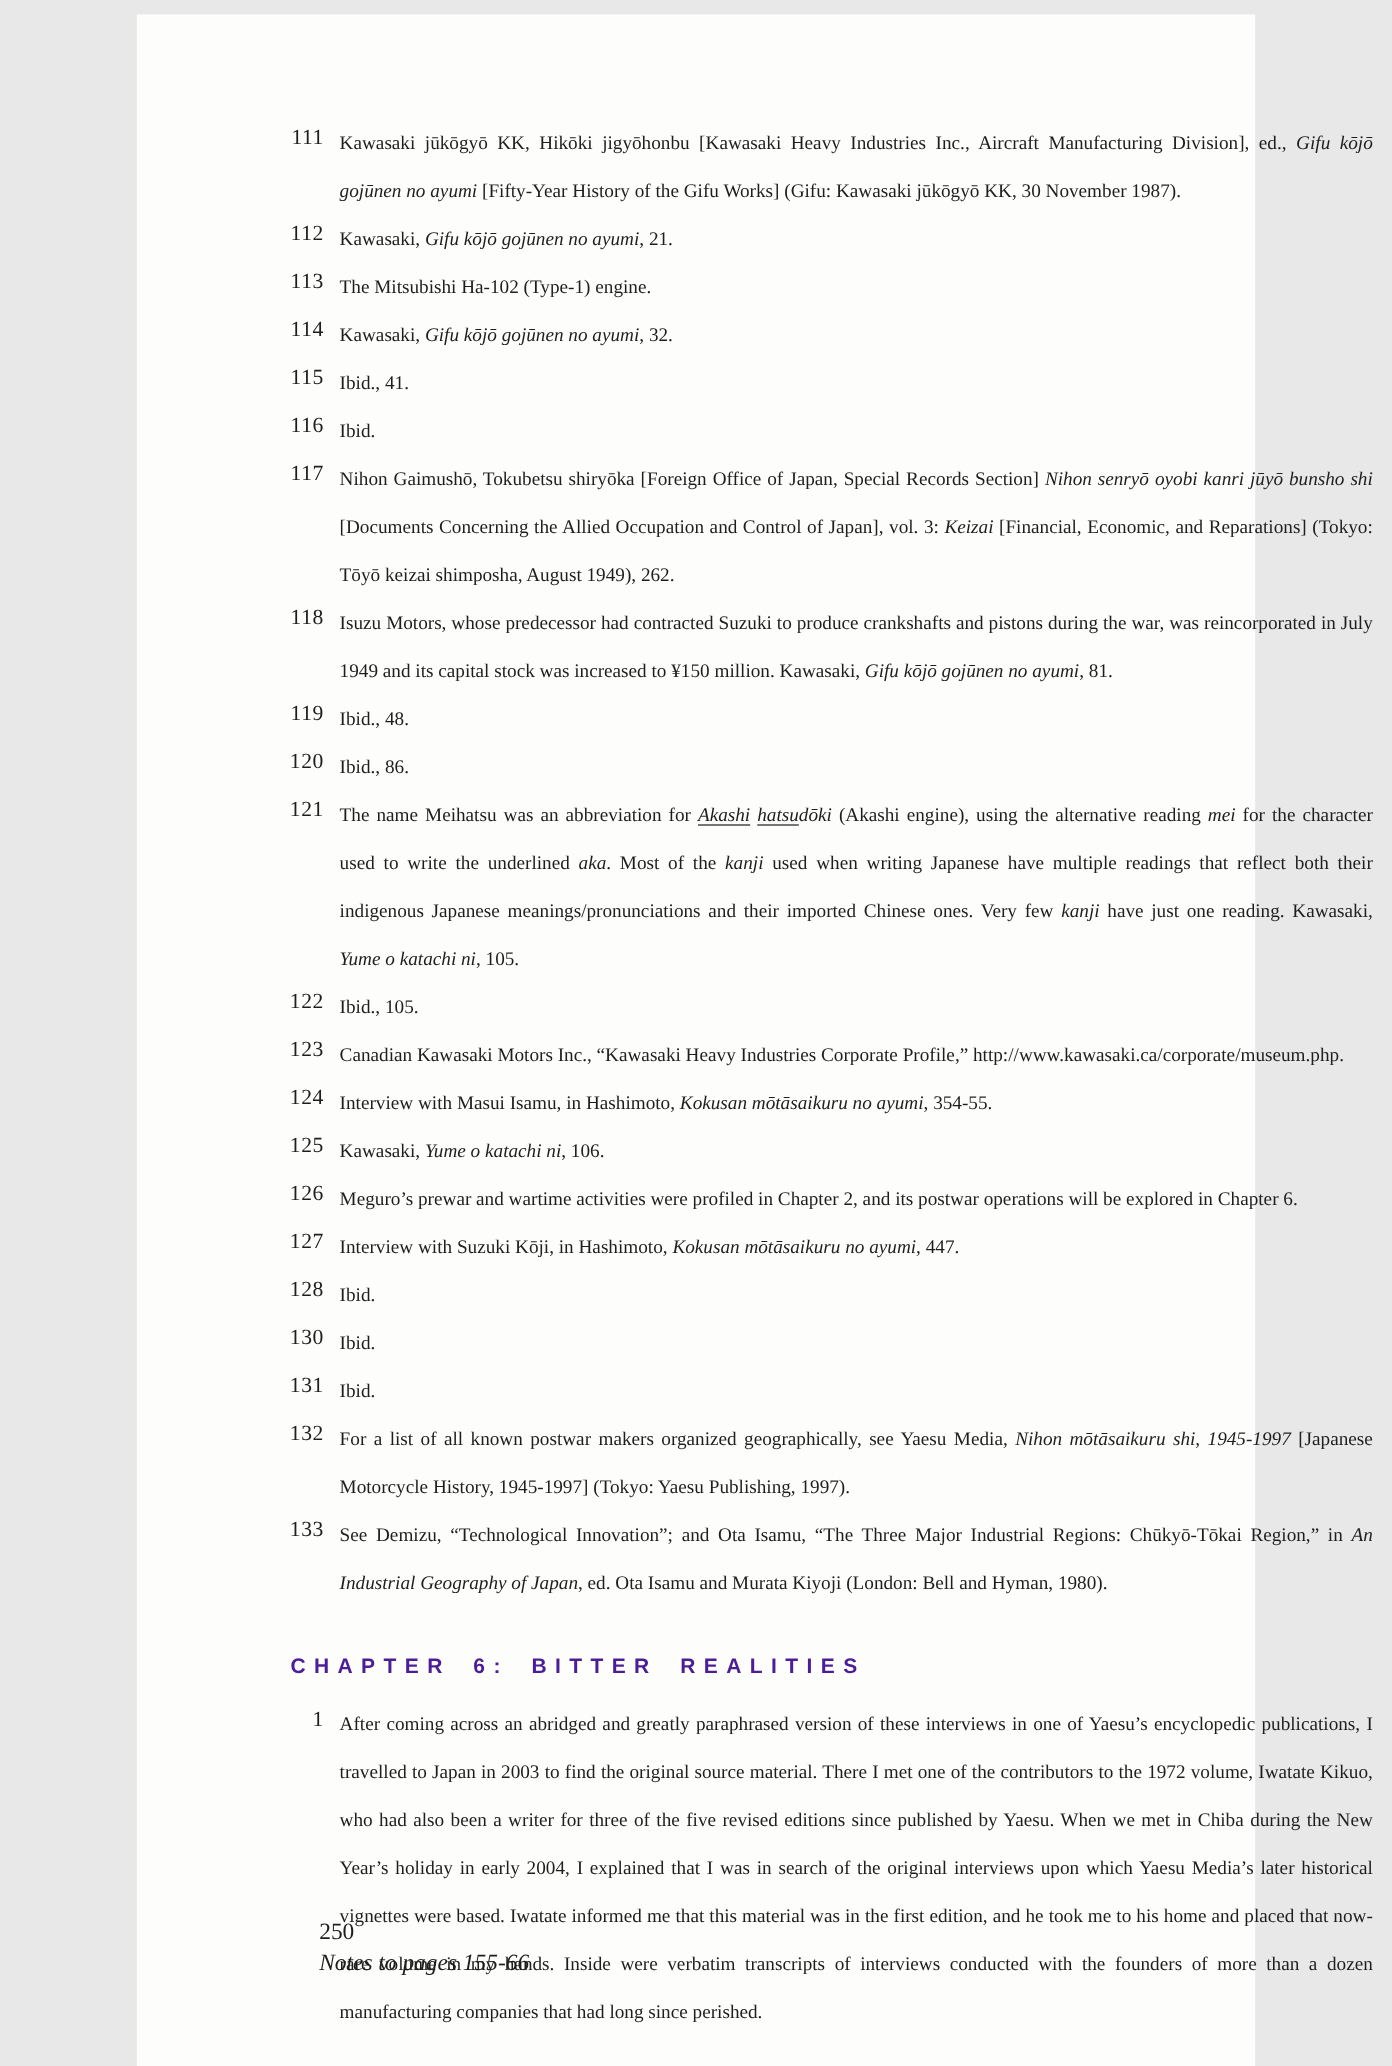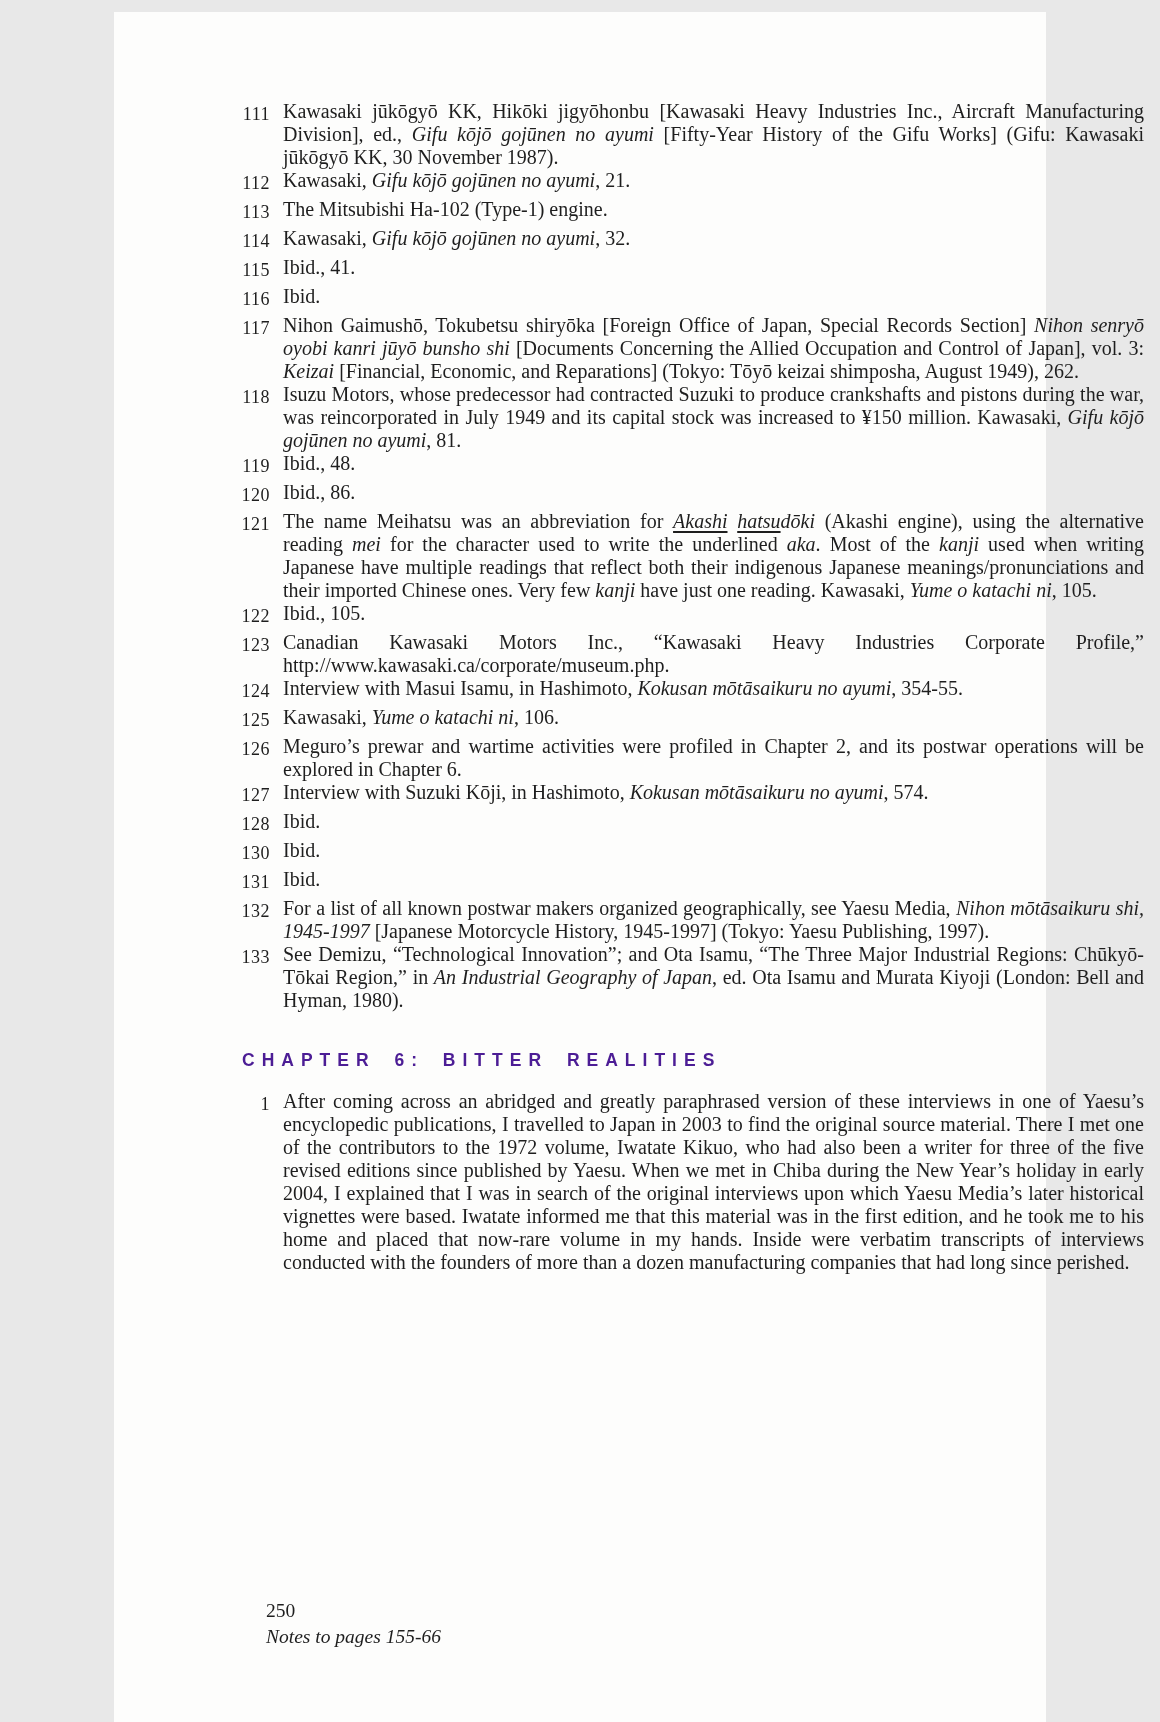"Kawasaki jūkōgyō KK, Hikōki jigyōhonbu" .note-body { font-size: 20px -> 16px; line-height: 23px -> 40px }
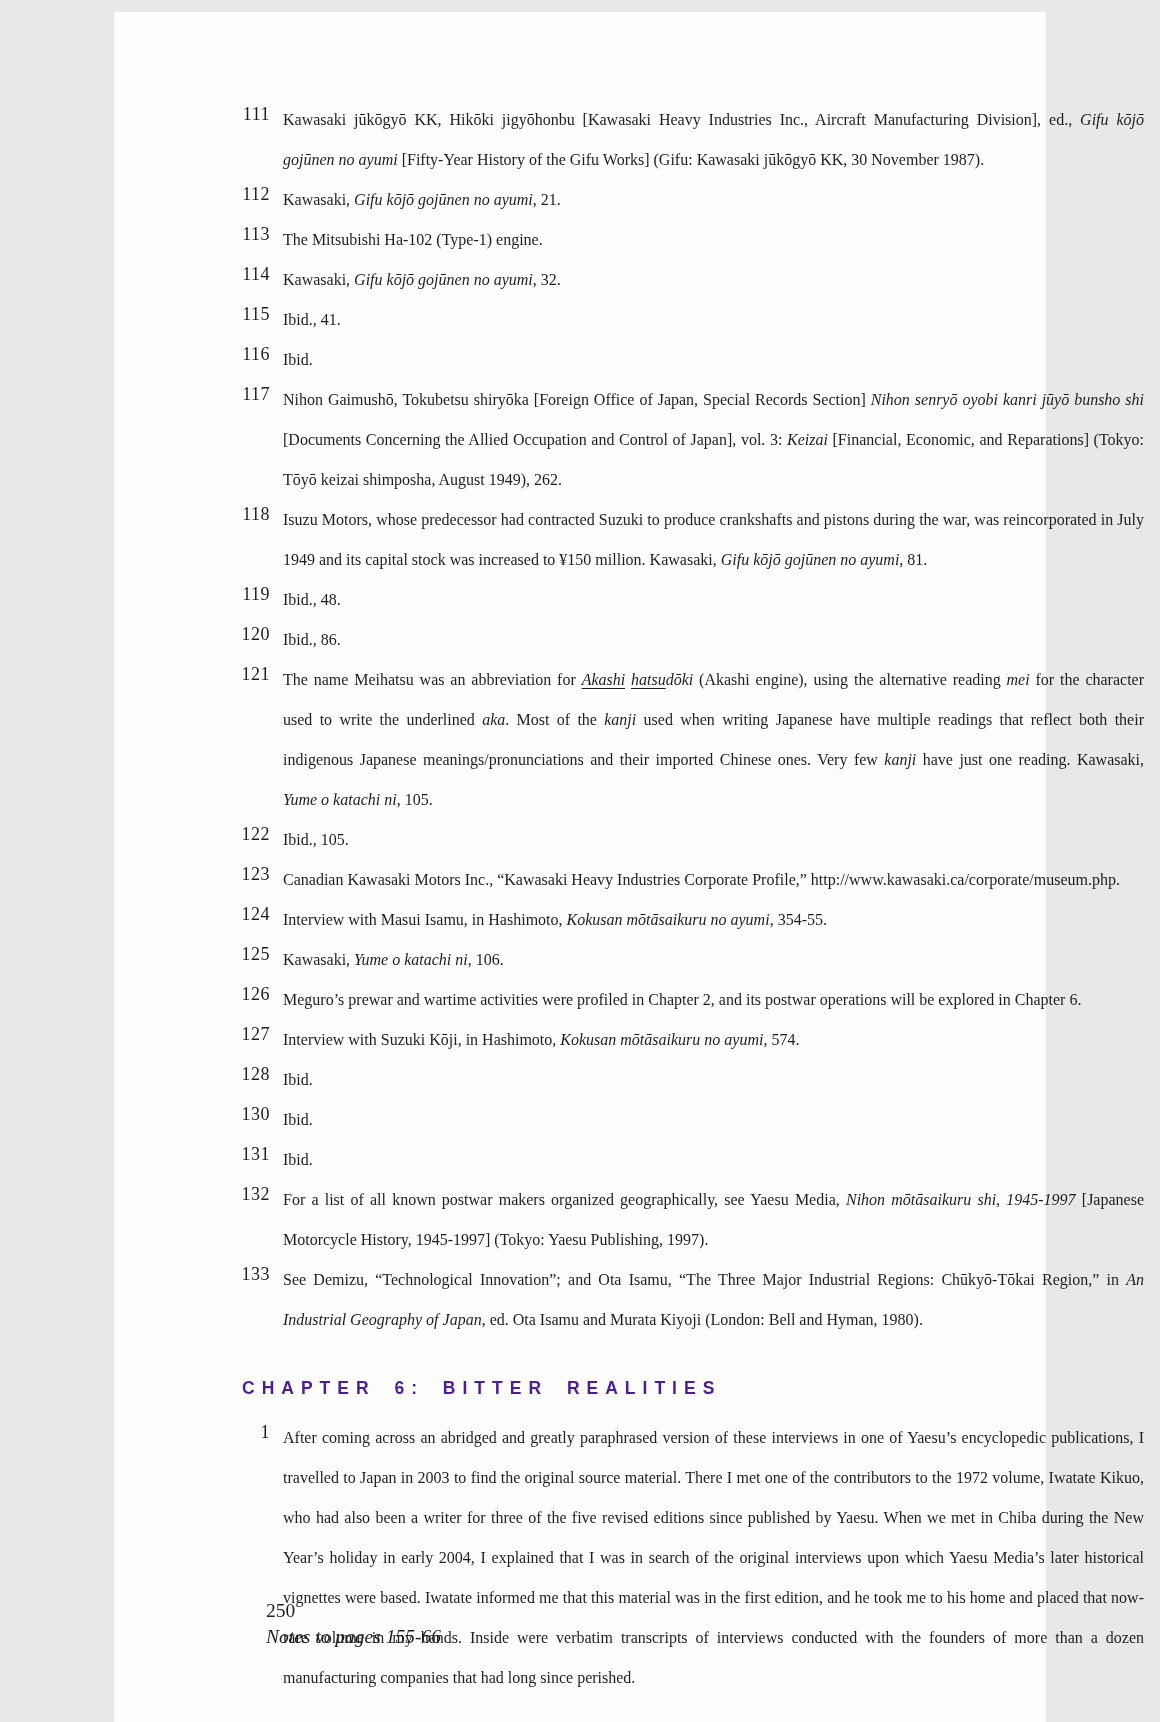", 574." span { text: 574 -> 447 }
